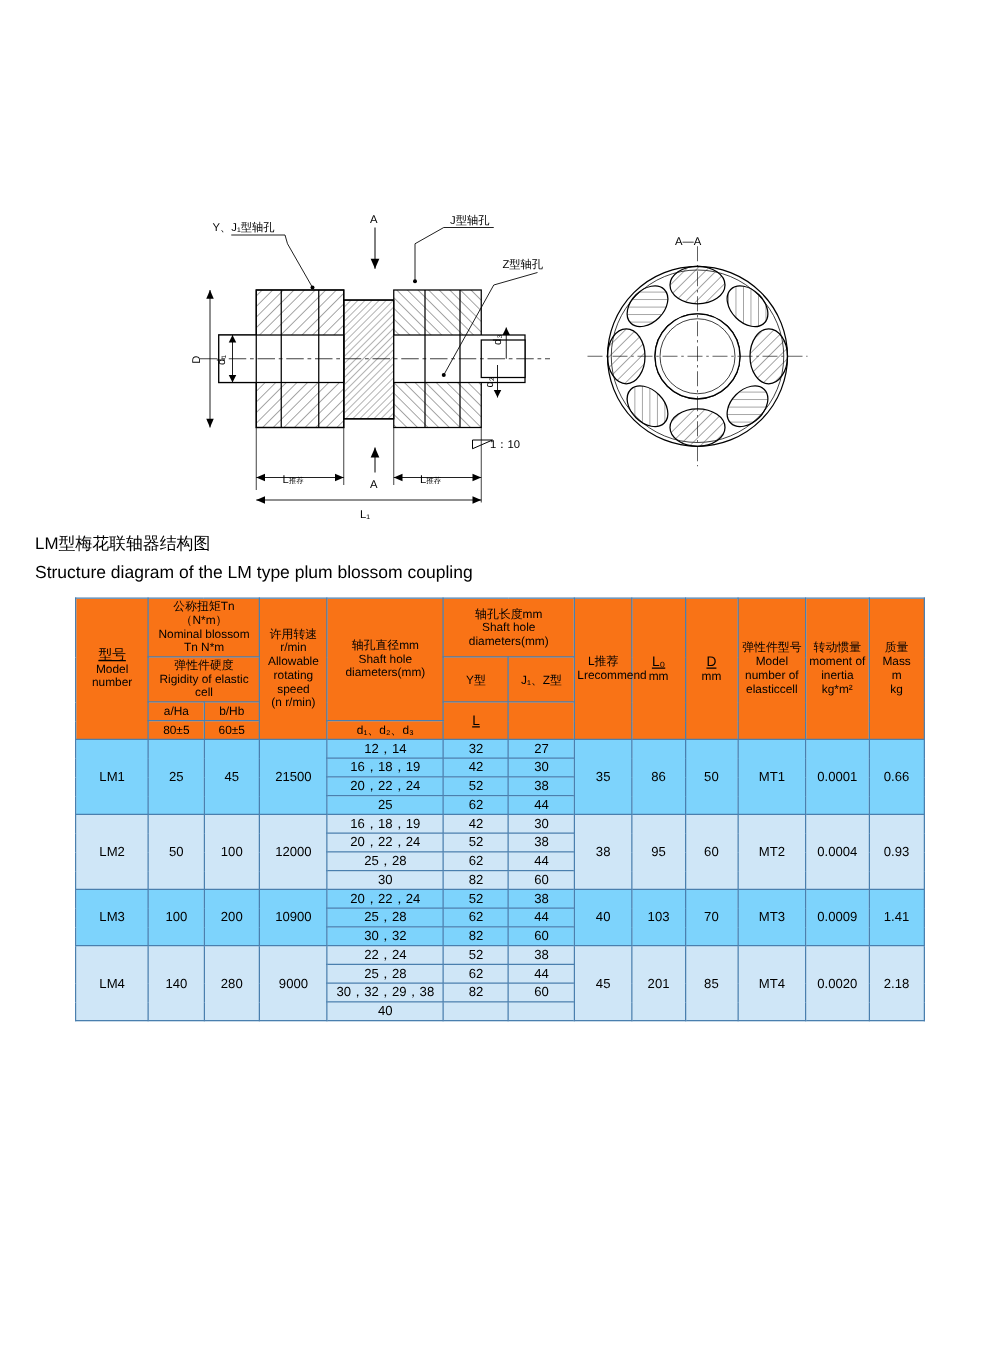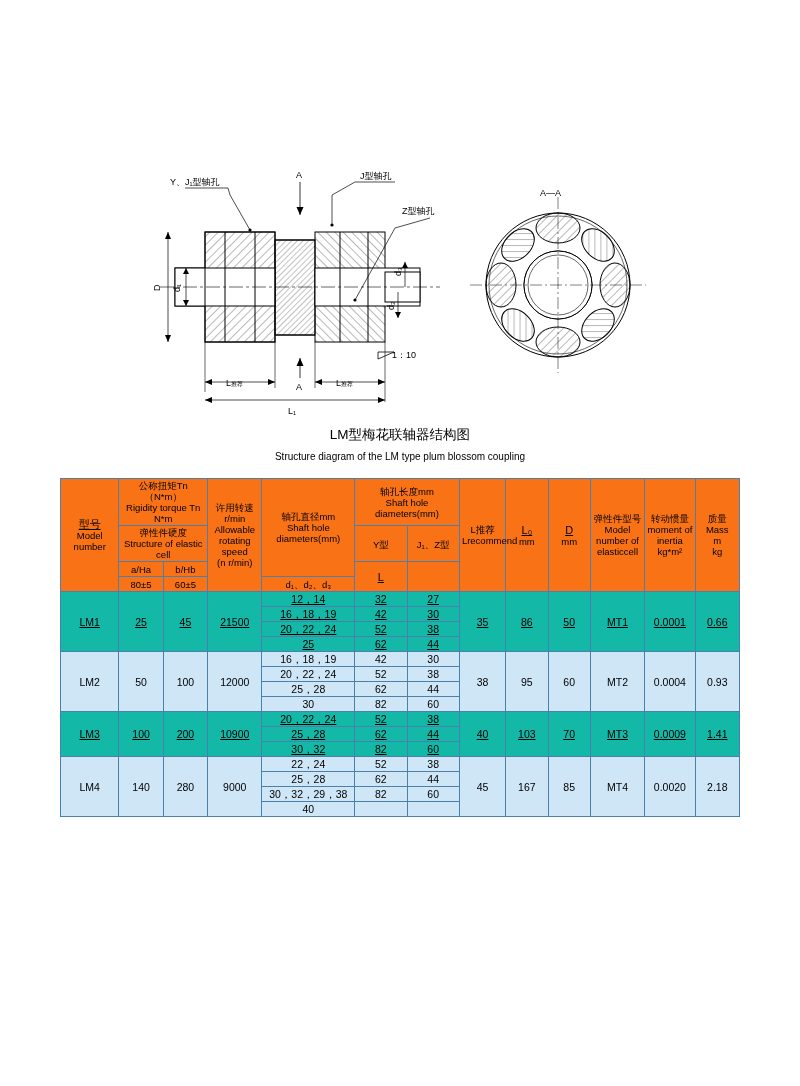"LM型梅花联轴器结构图" .caption { padding-left: none -> 28px; text-align: center -> none }
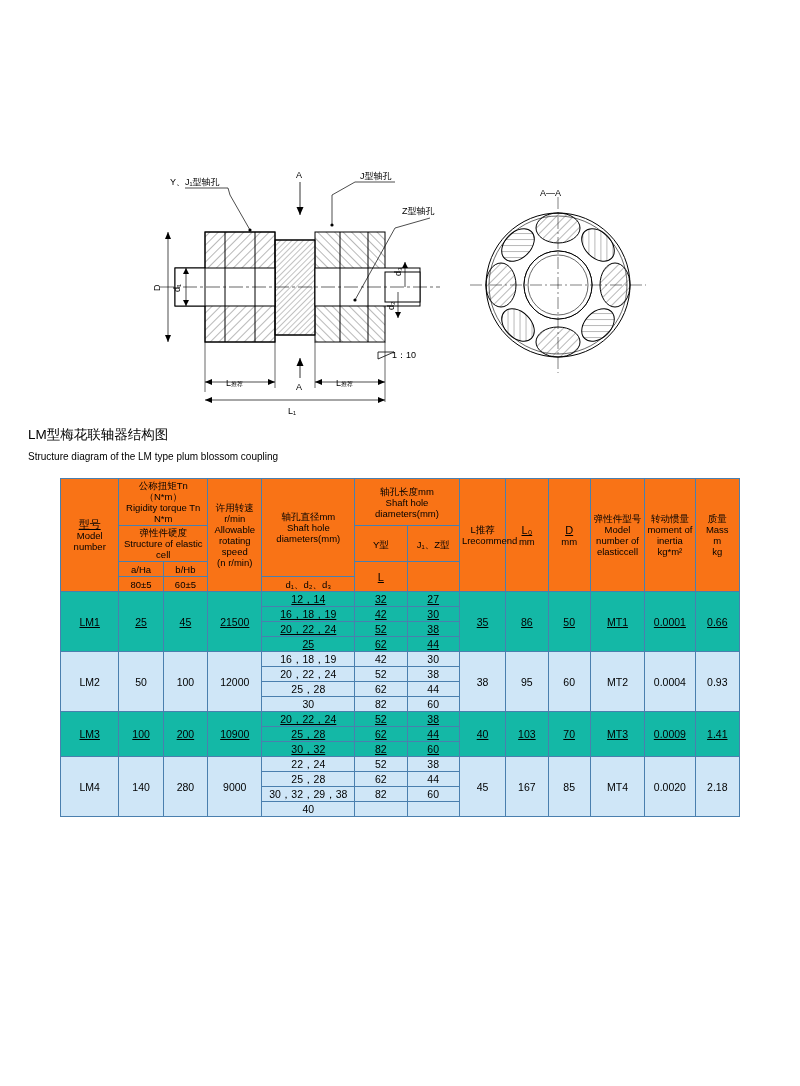"Structure diagram of the LM" .caption.en { font-size: 10px -> 14px }
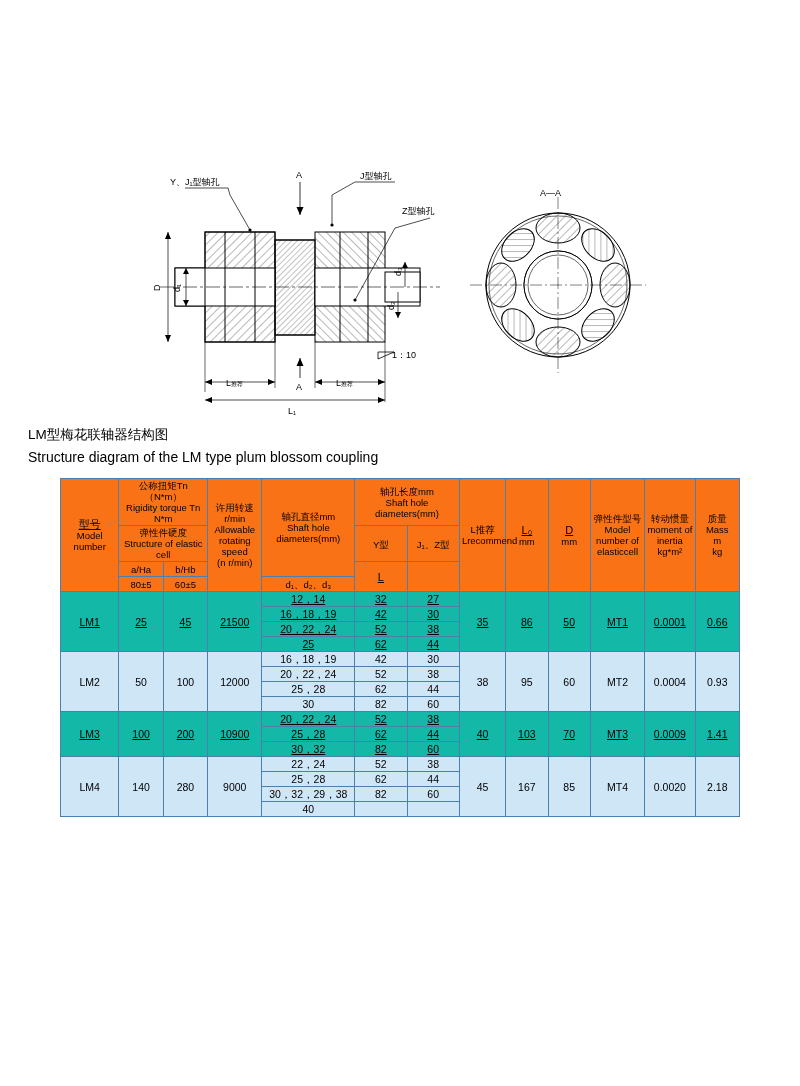"Rigidity torque Tn N*m" div.small { text: Rigidity torque -> Nominal blossom }
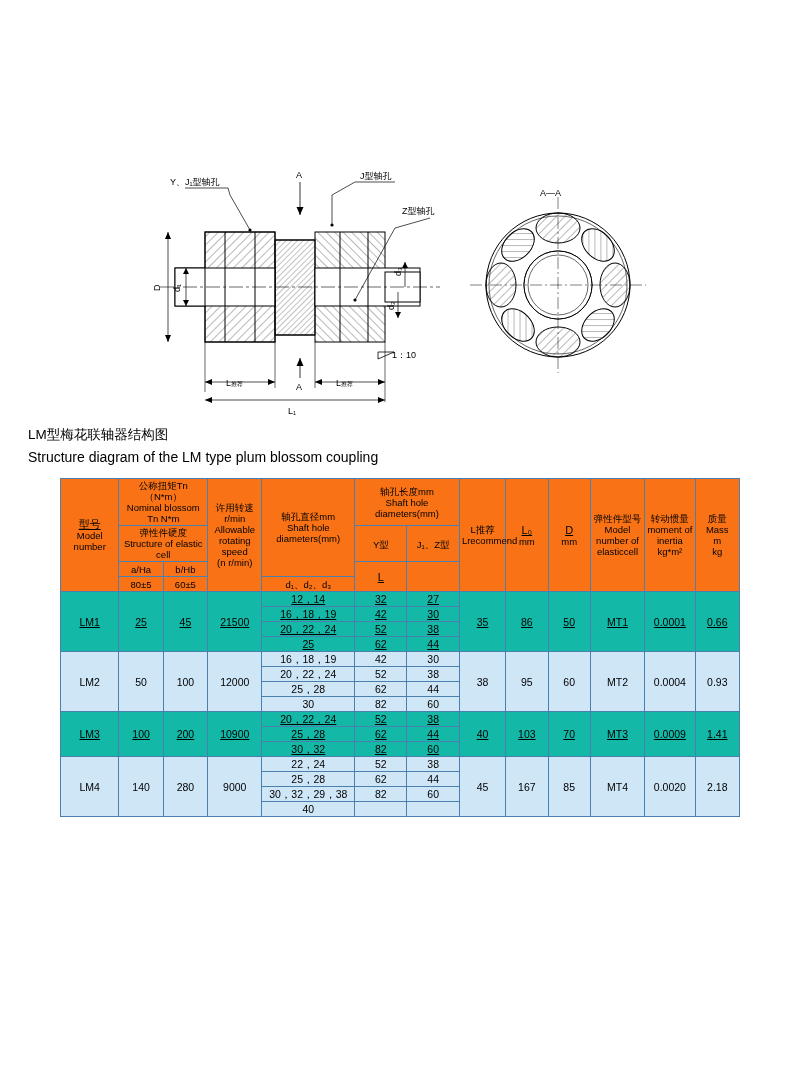"Structure of elastic cell" div.small { text: Structure -> Rigidity }
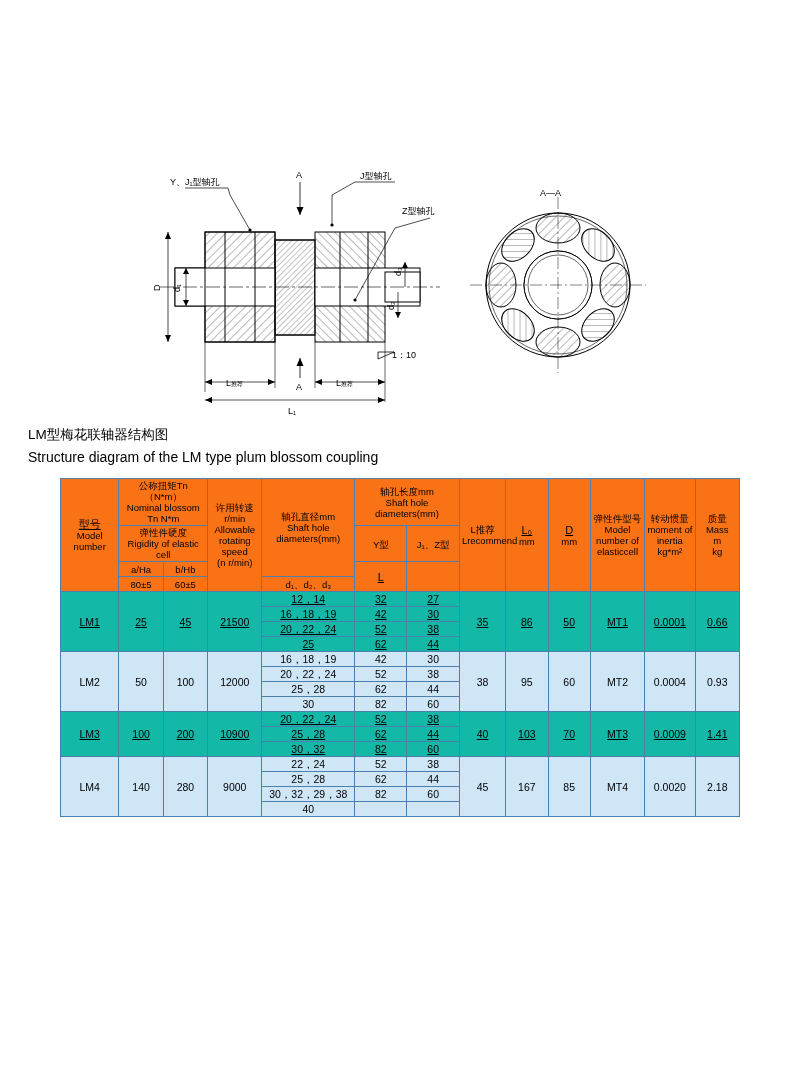"12，14" .rowwhite td { background: #14b8a6 -> #7dd3fc; text-decoration: underline -> none }
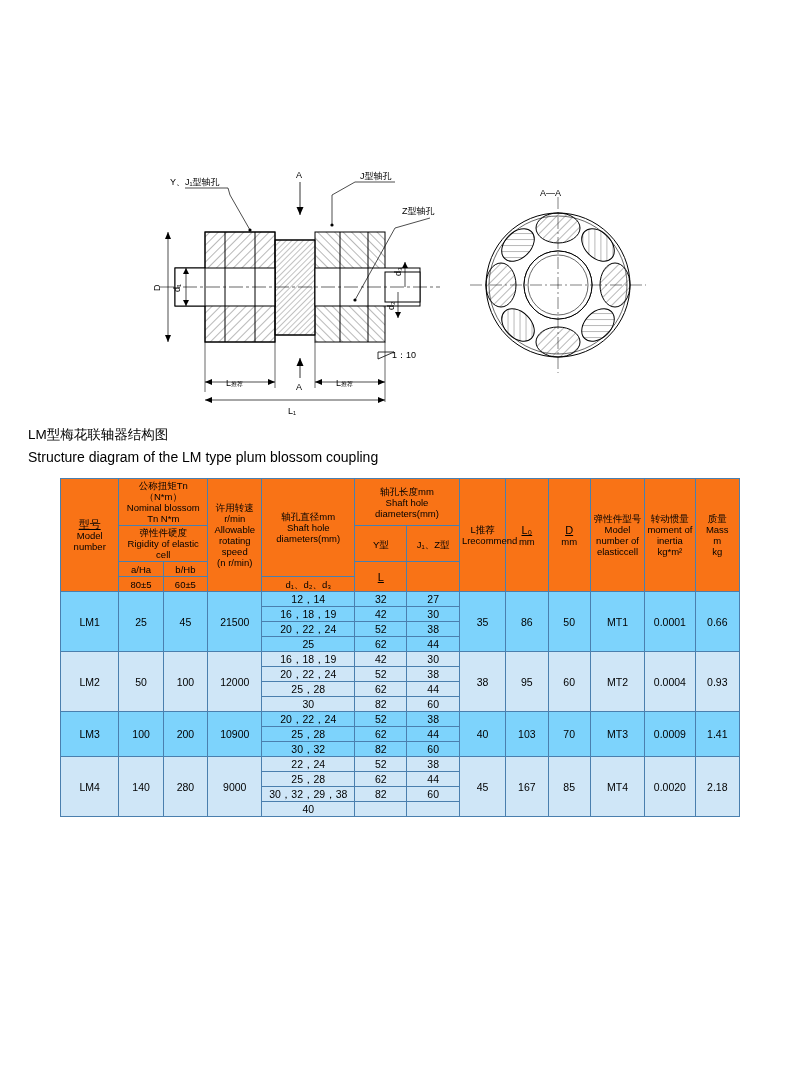"167" td.datacell { text: 167 -> 201 }
